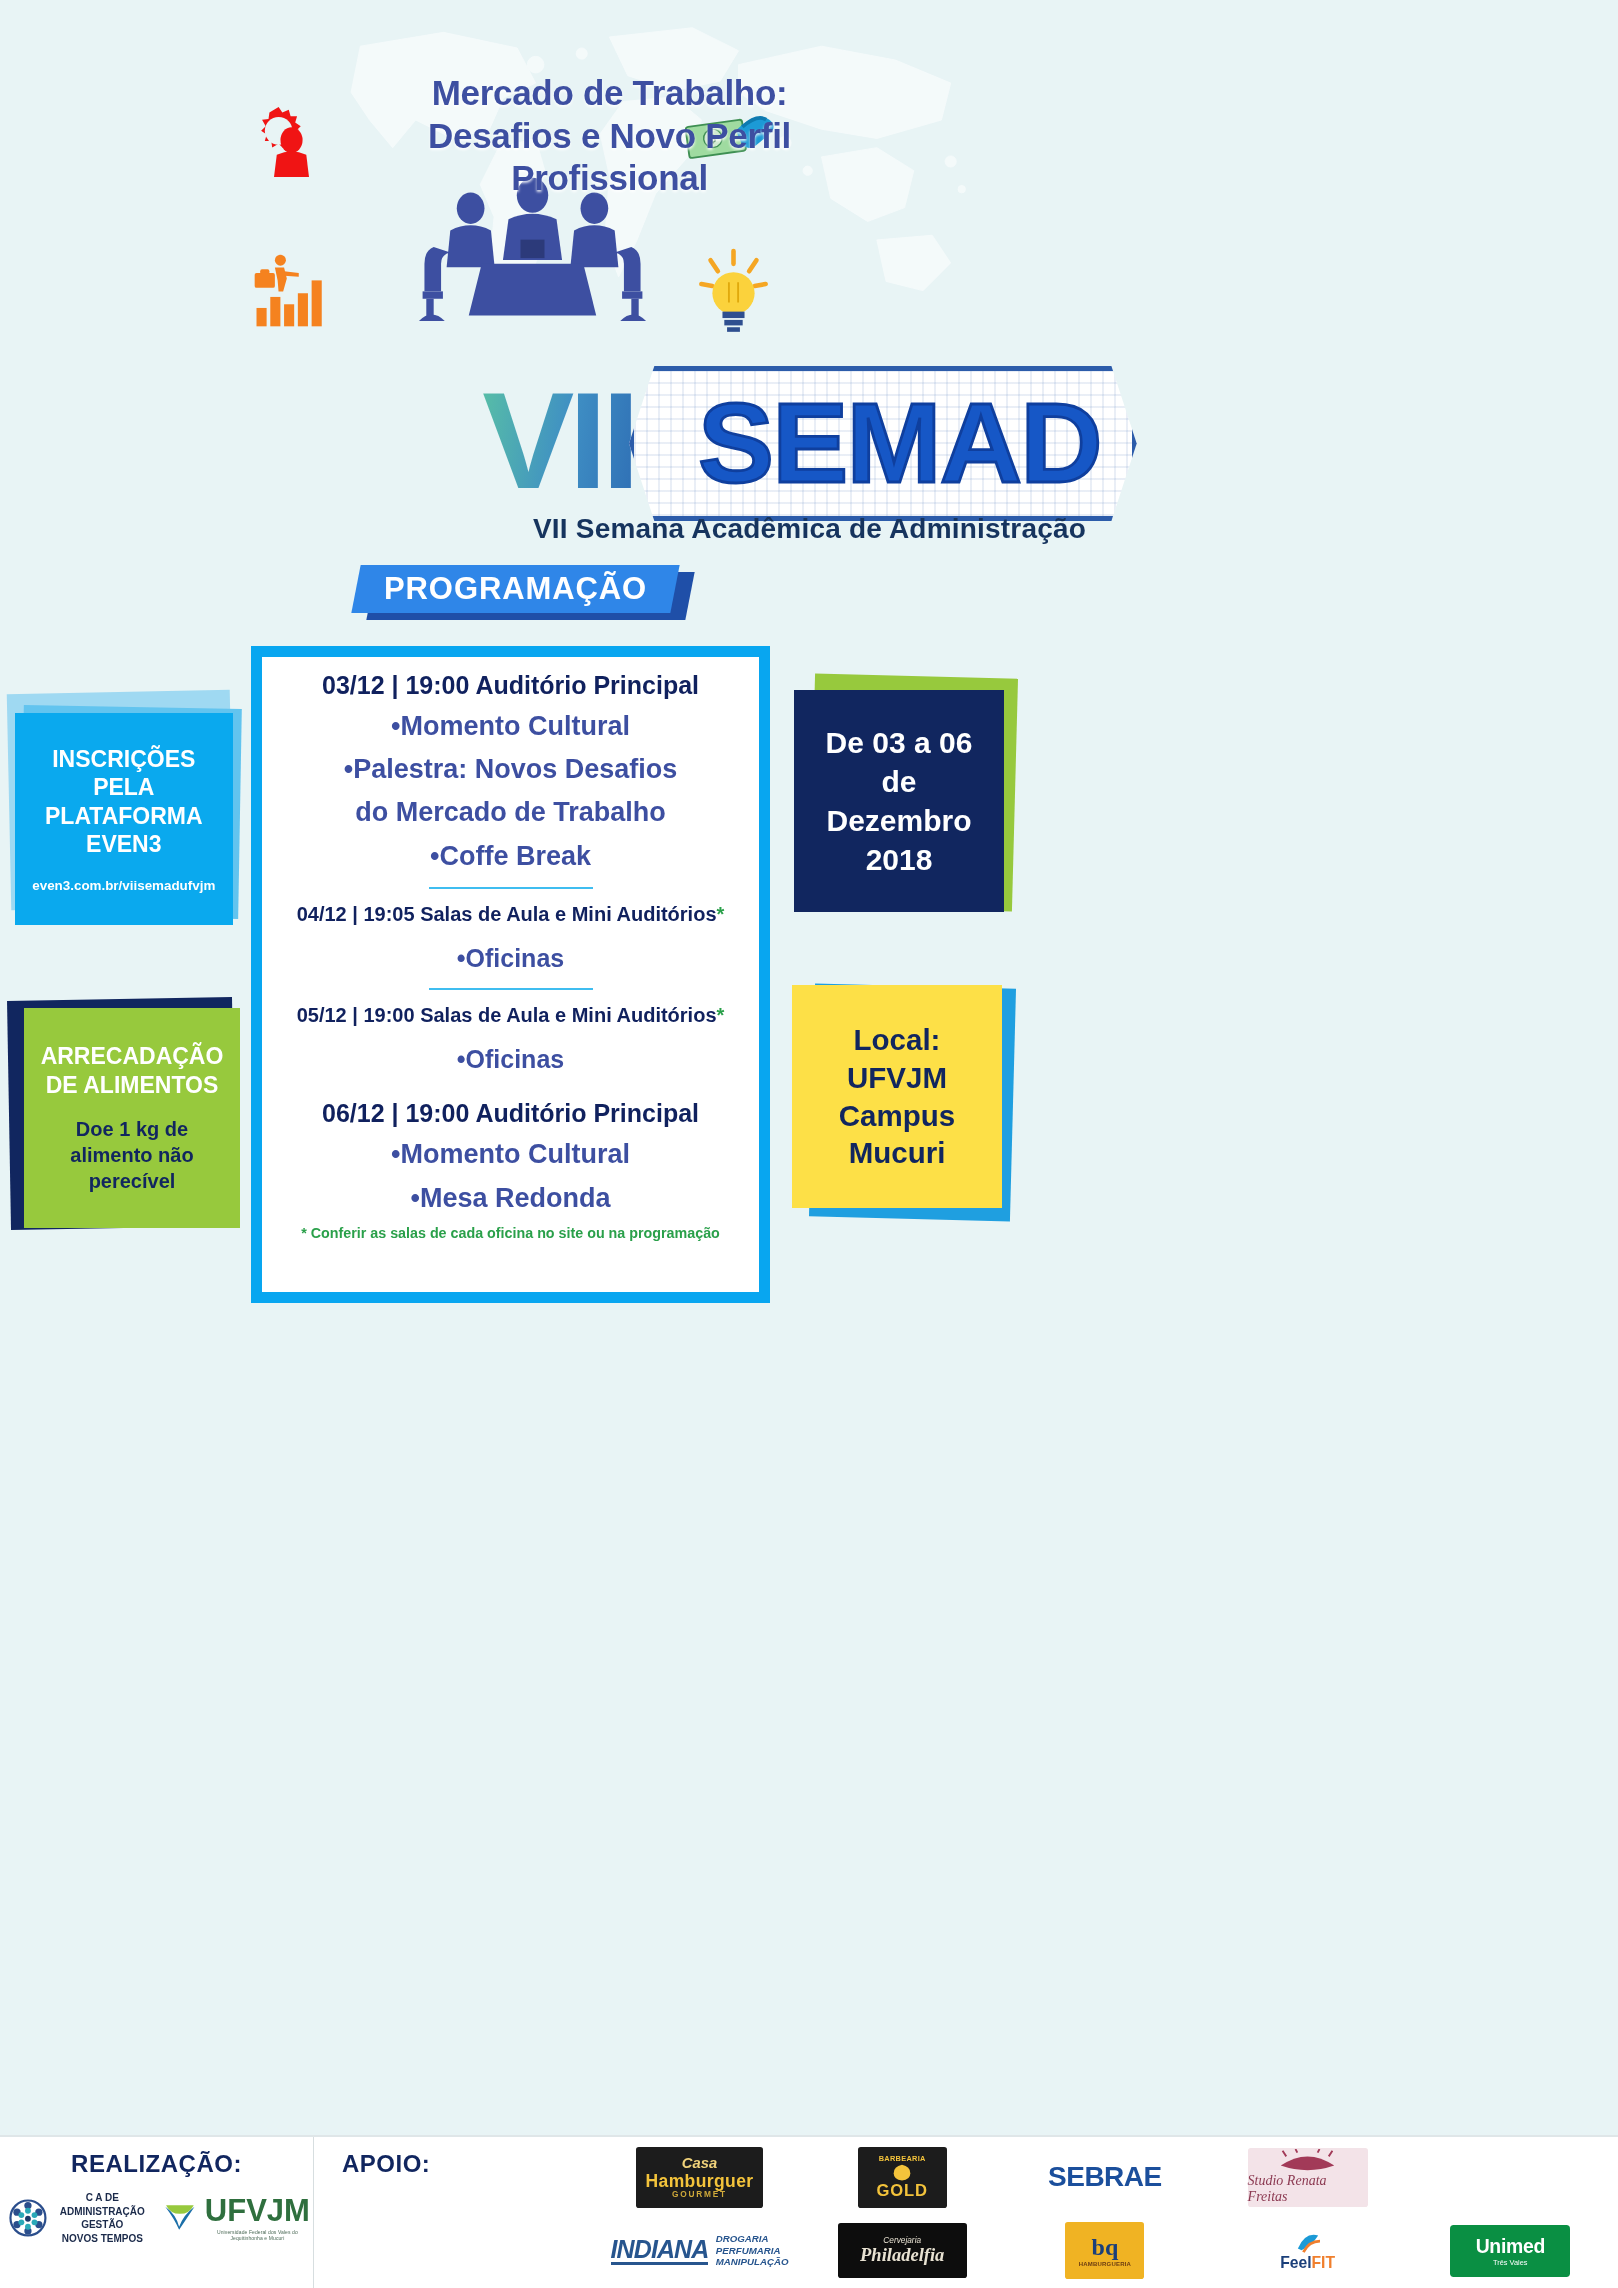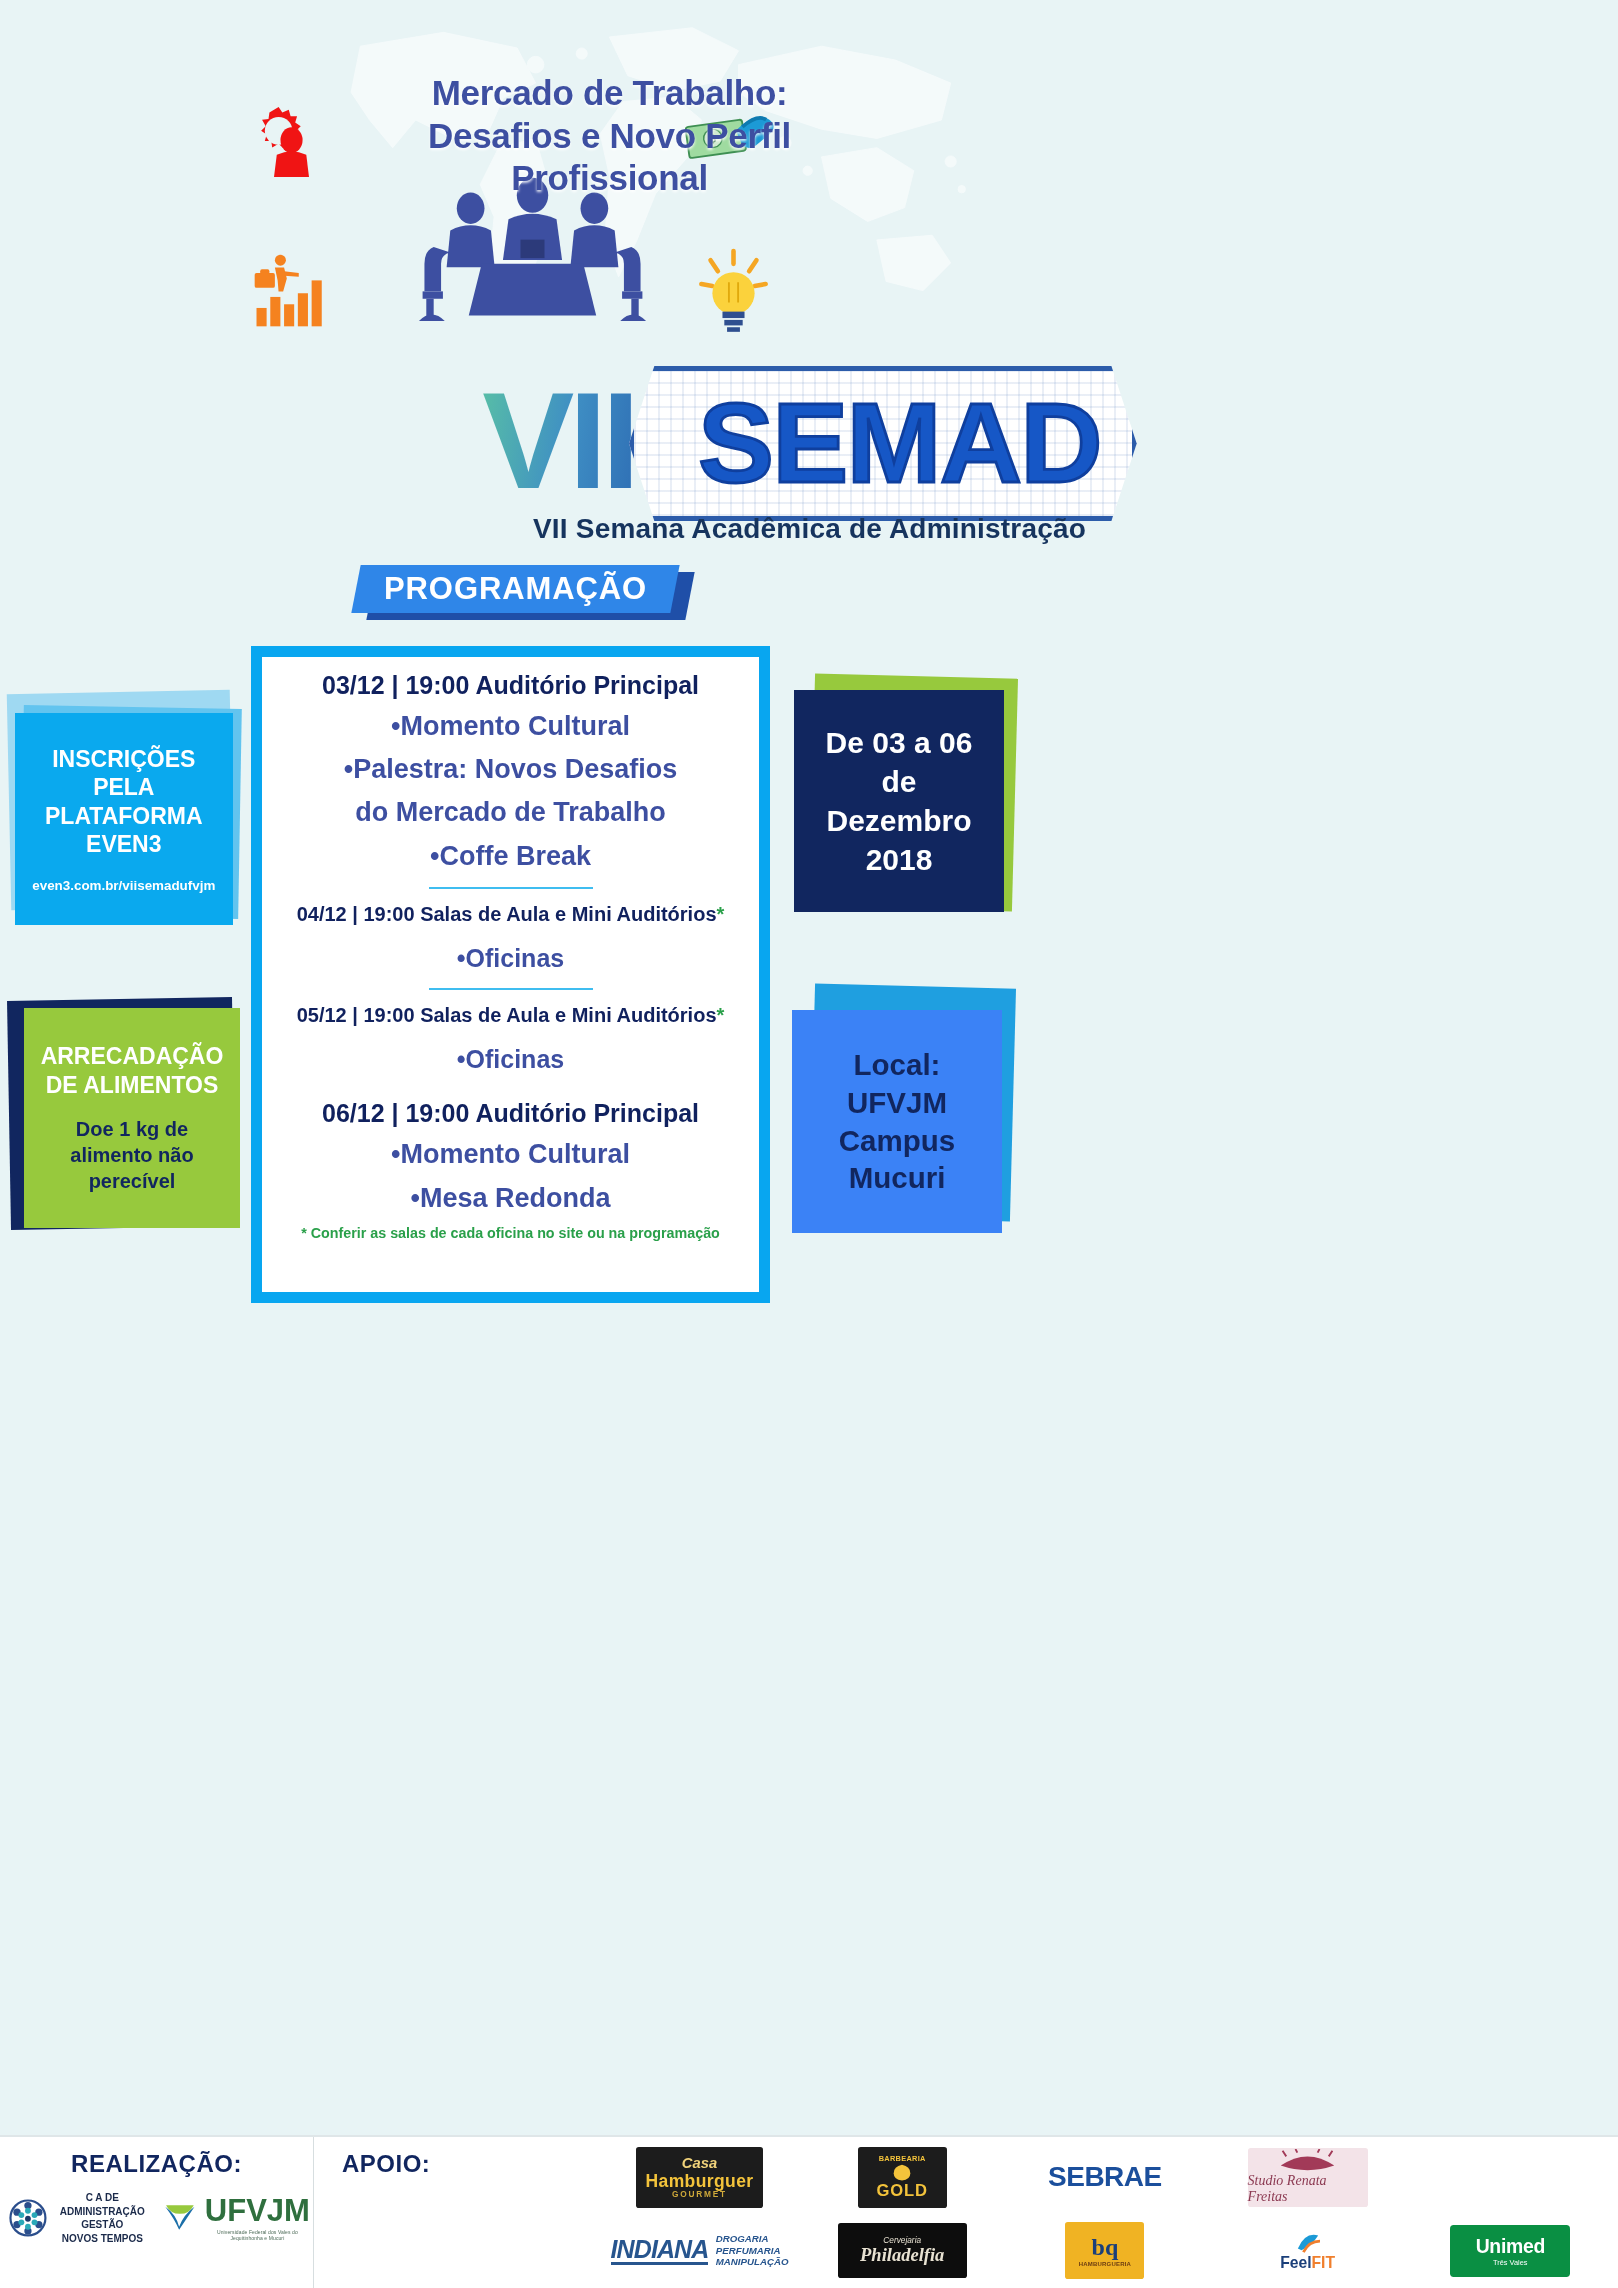"04/12 | 19:00 Salas de" span { text: 19:00 -> 19:05 }
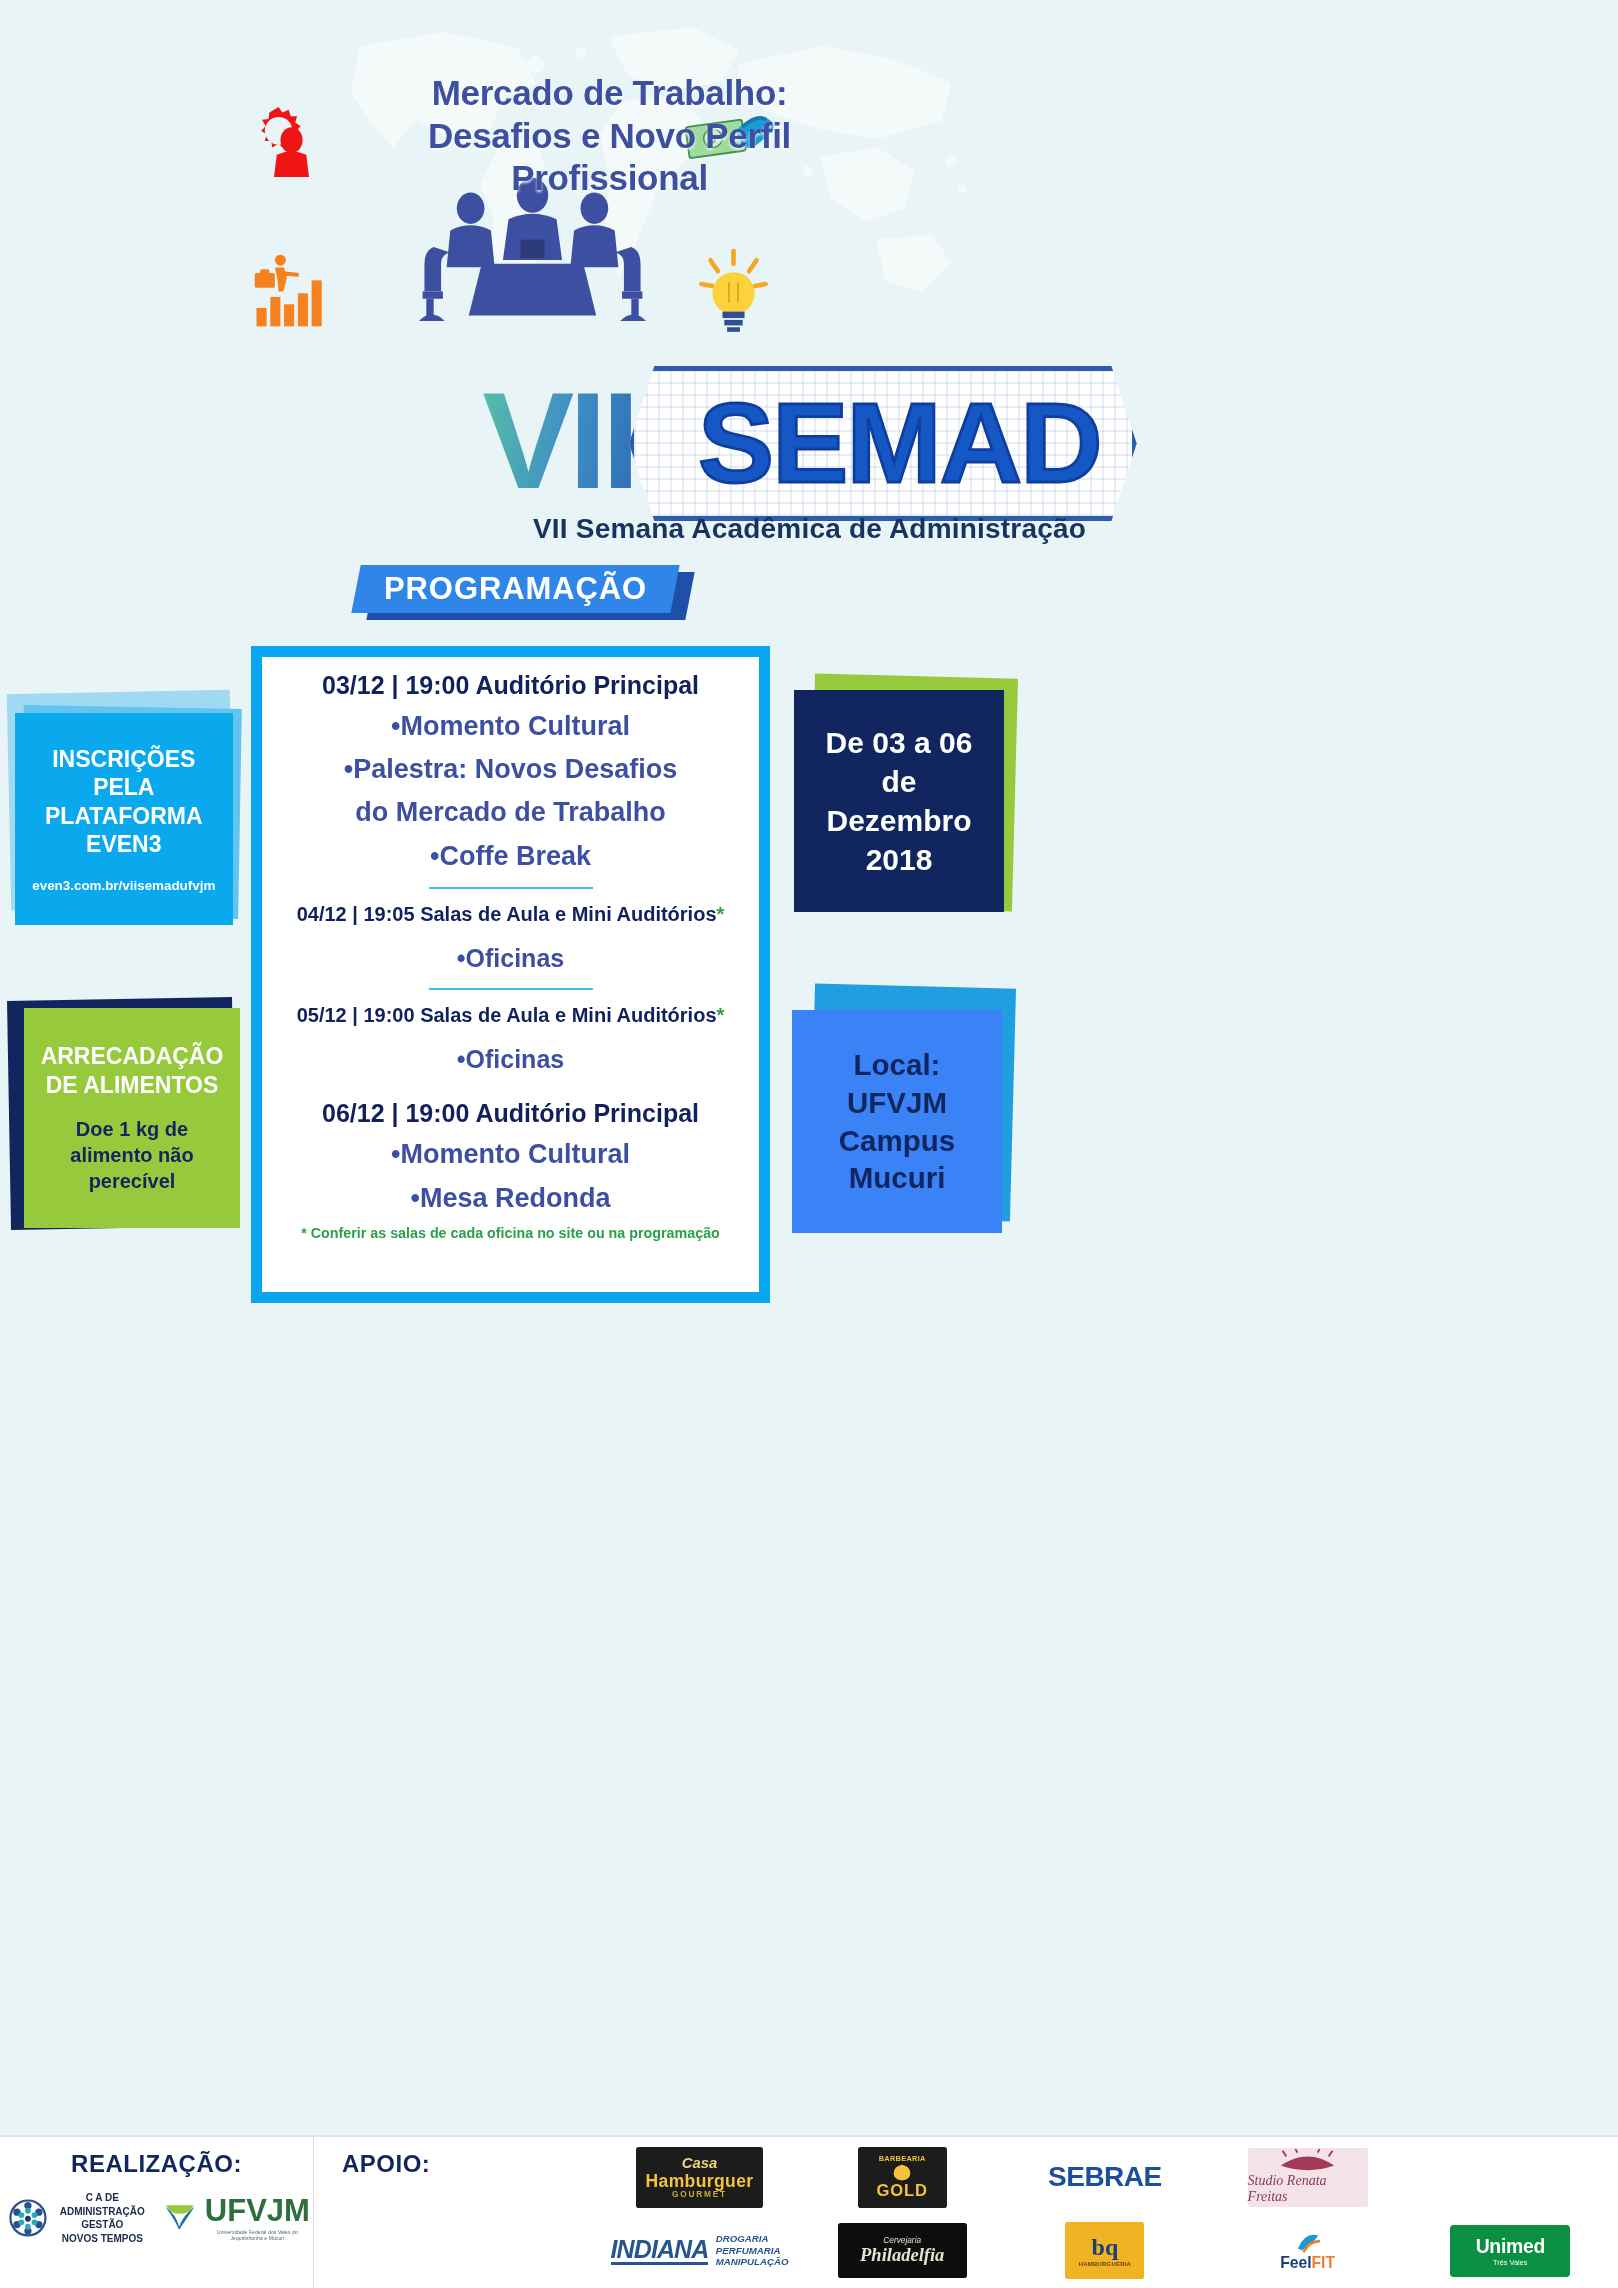"Local: UFVJM Campus Mucuri" #card-loc { background: #3b82f6 -> #fde047; top: 1010px -> 985px }
